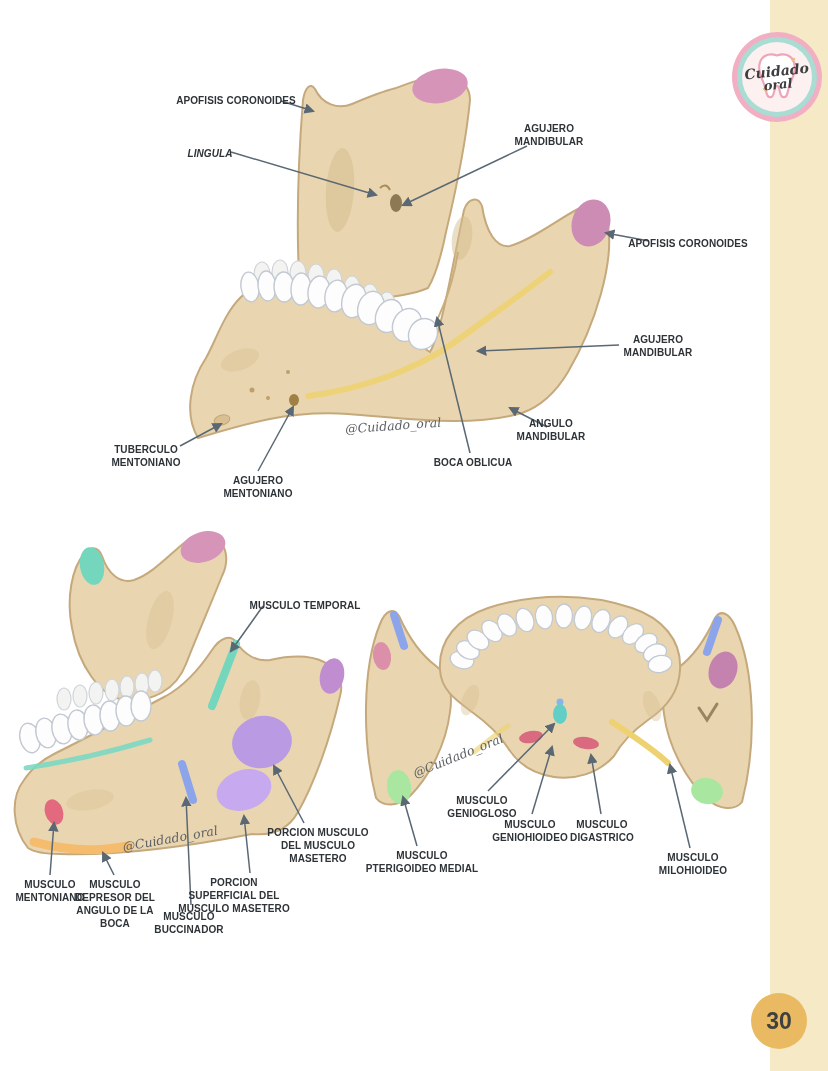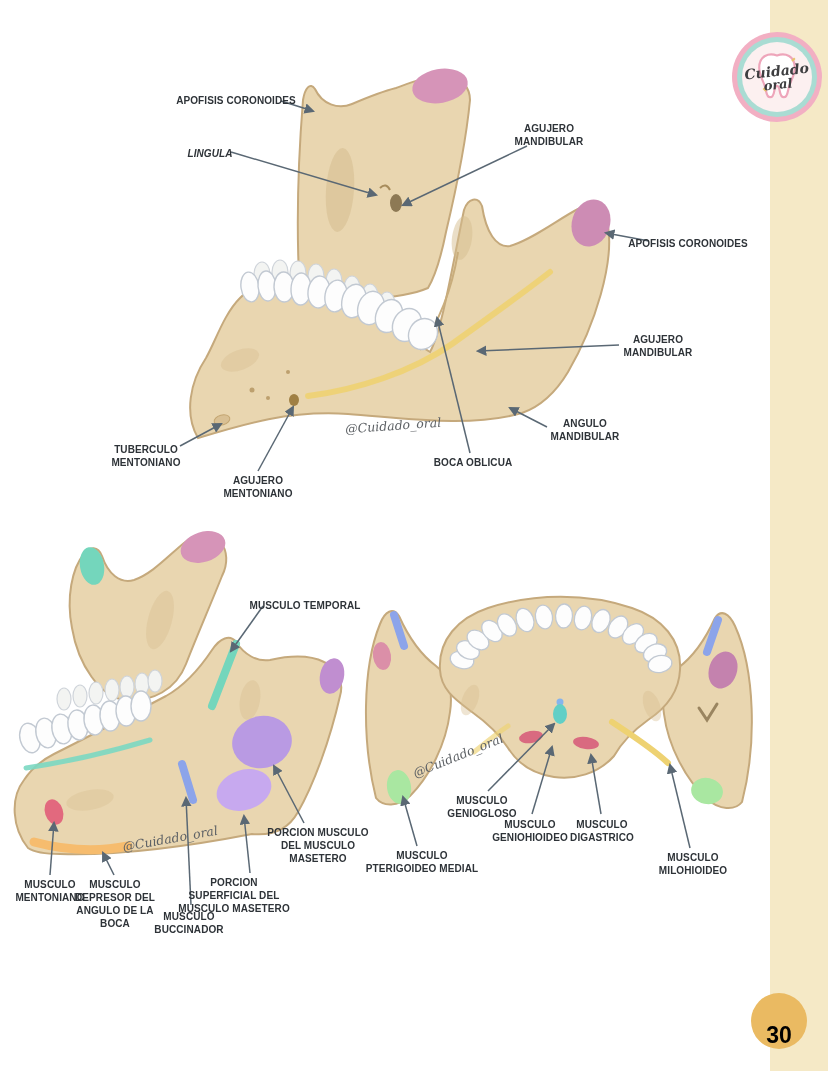"ANGULO" div.lbl { left: 585px -> 551px }
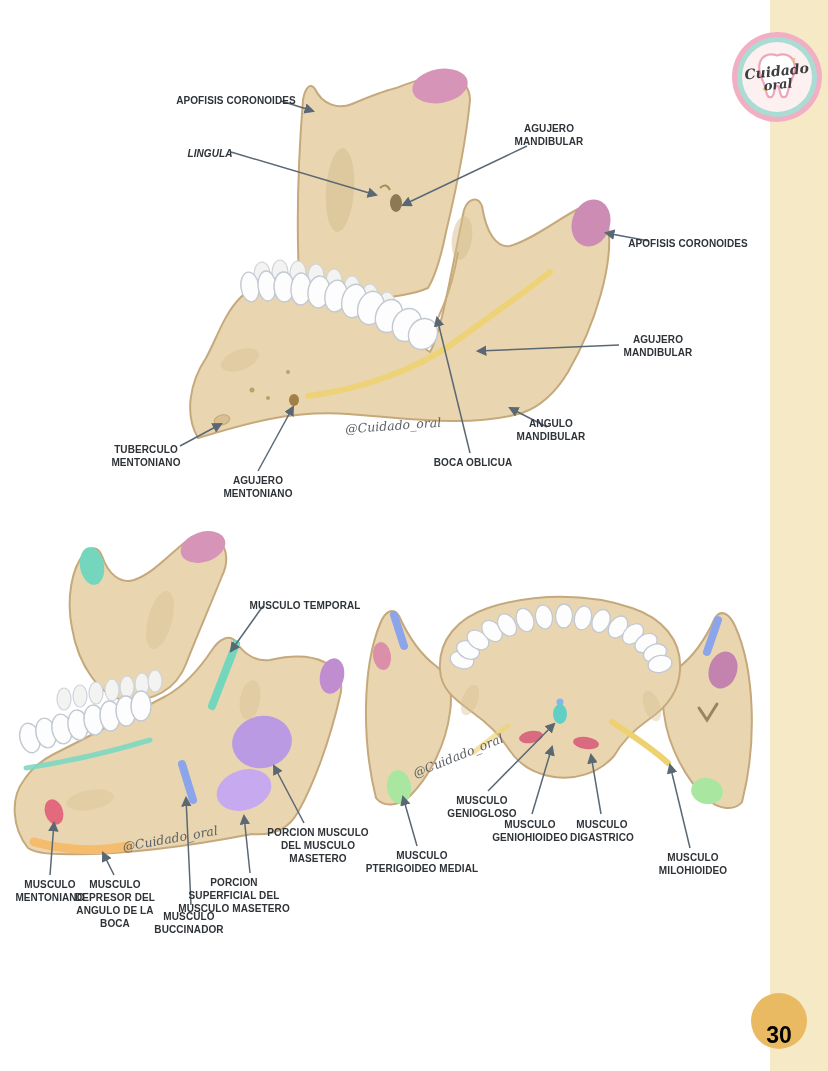"30" .page-num { align-items: flex-end -> center; color: #000000 -> #404040 }
